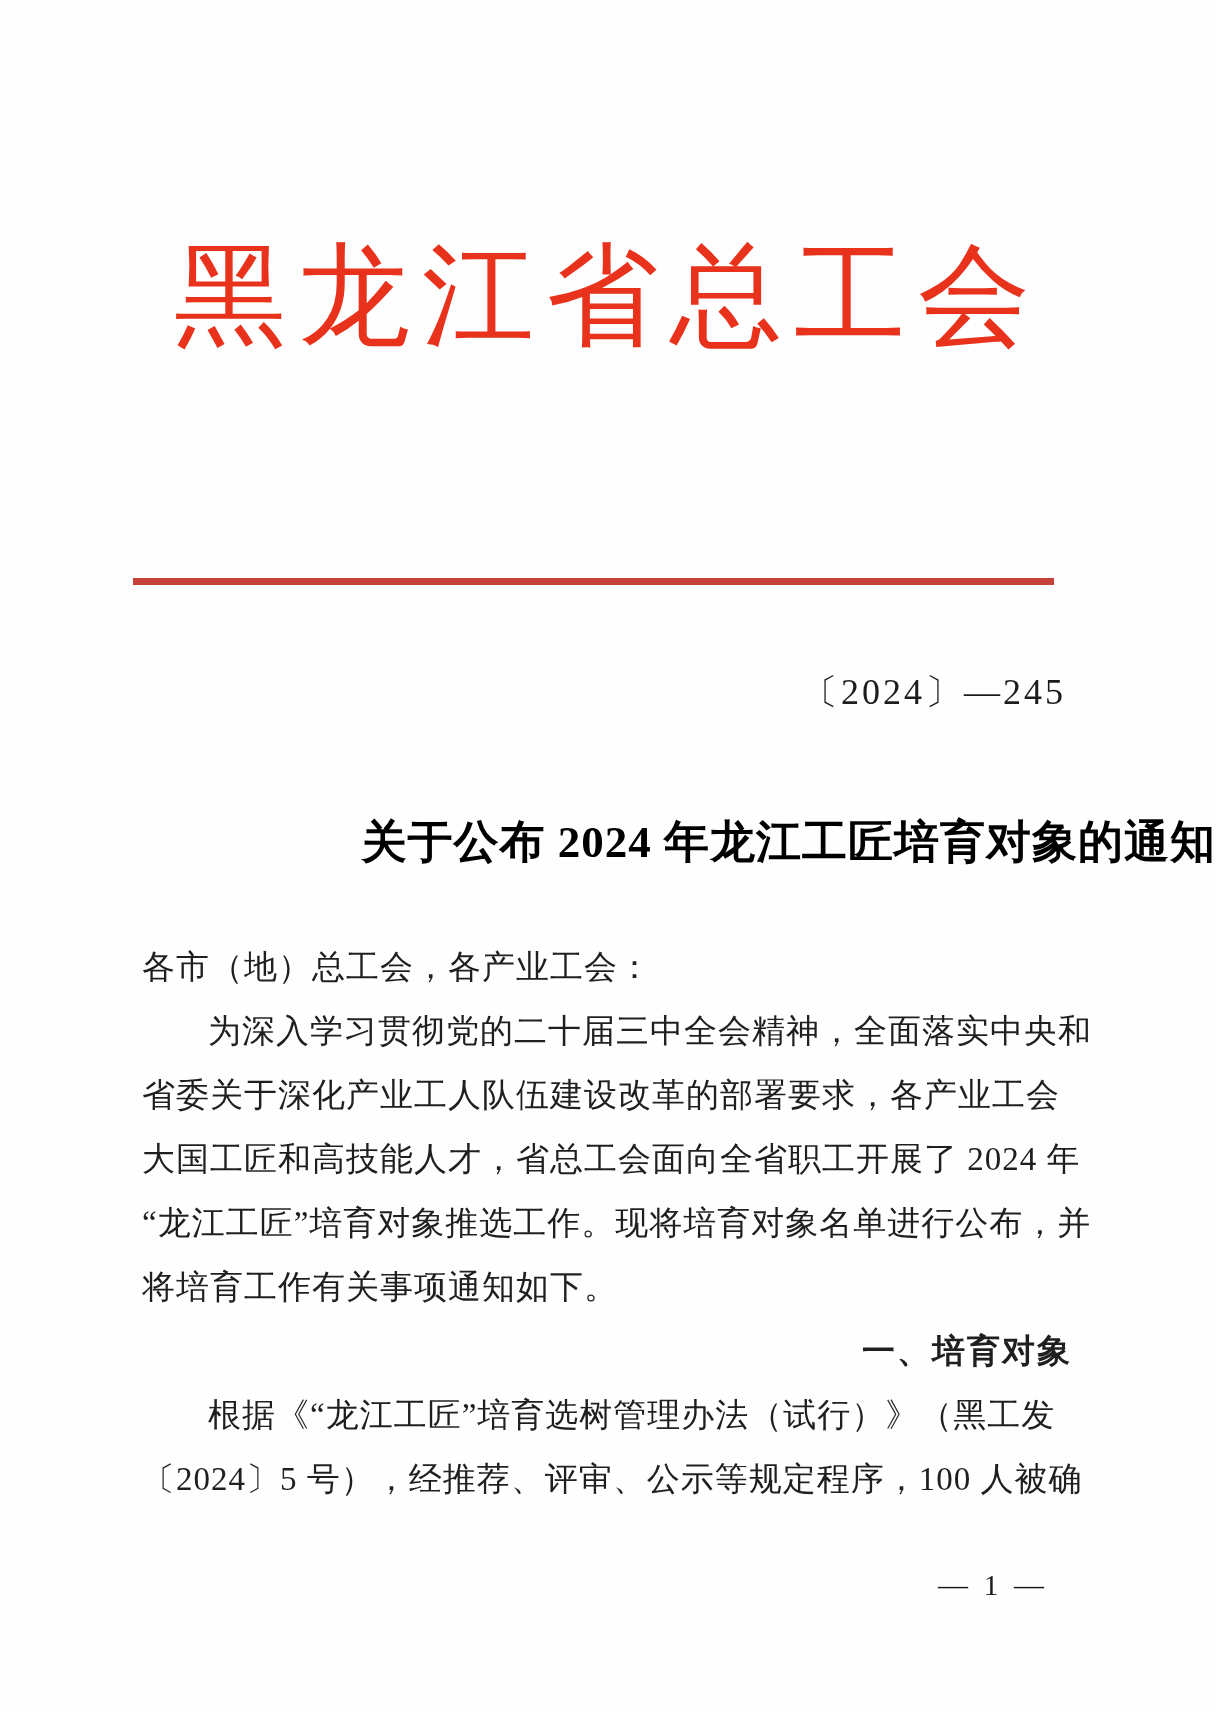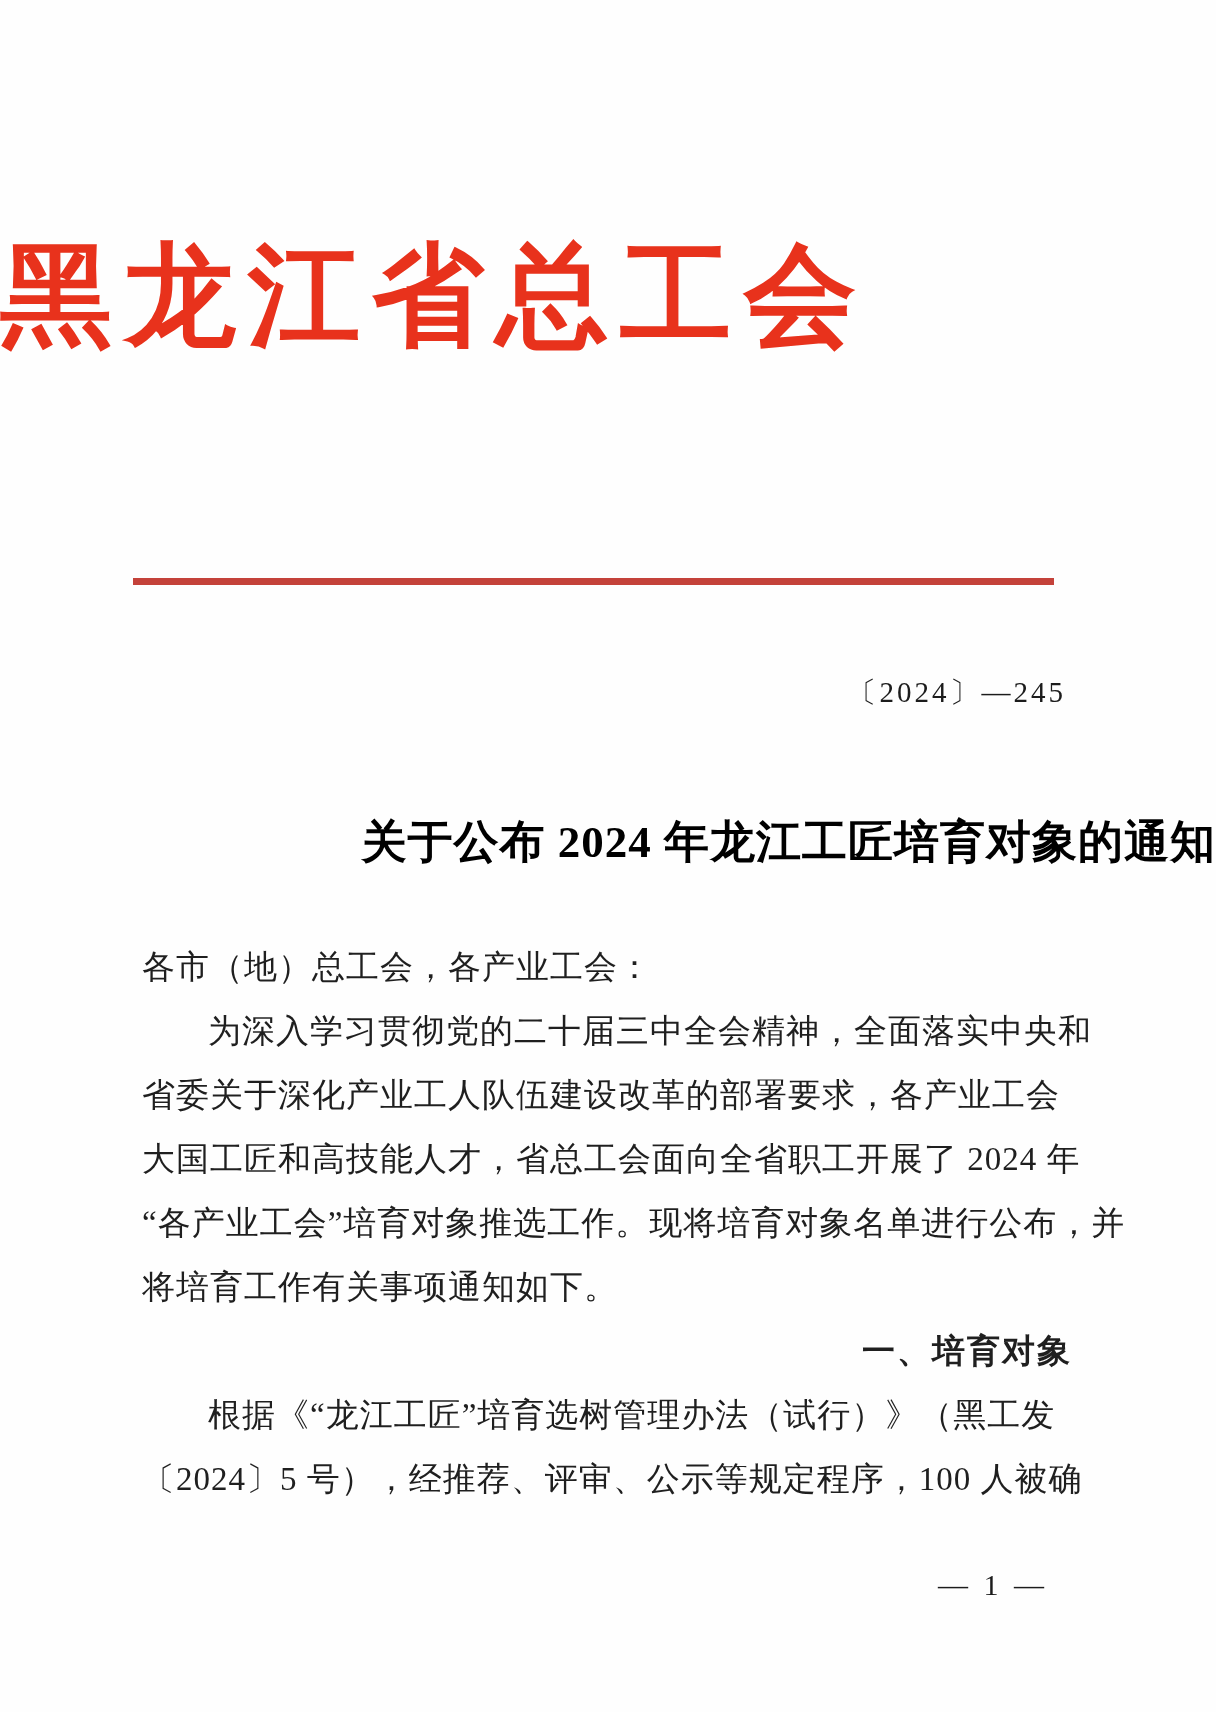"黑龙江省总工会" .letterhead { font-weight: bold -> normal; text-align: none -> center }
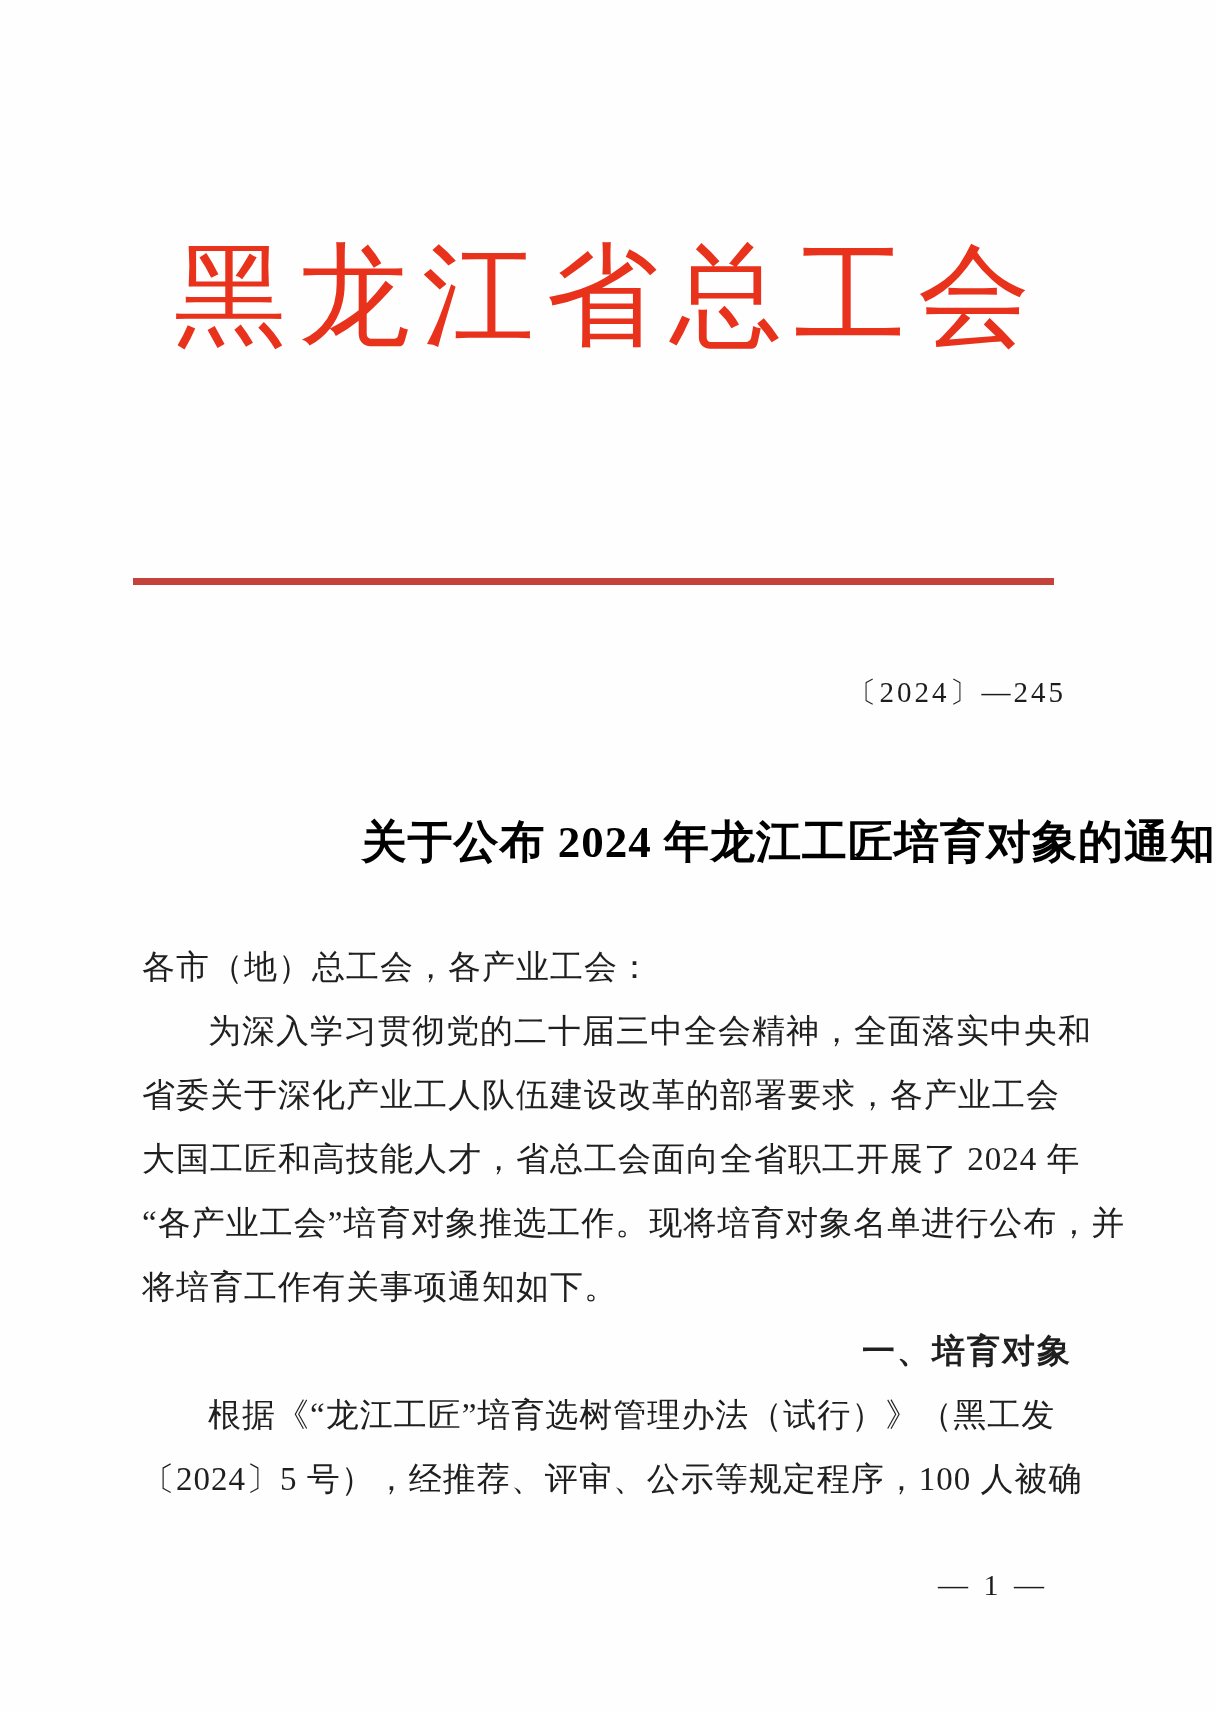"〔2024〕—245" .doc-number { font-size: 29px -> 36px }
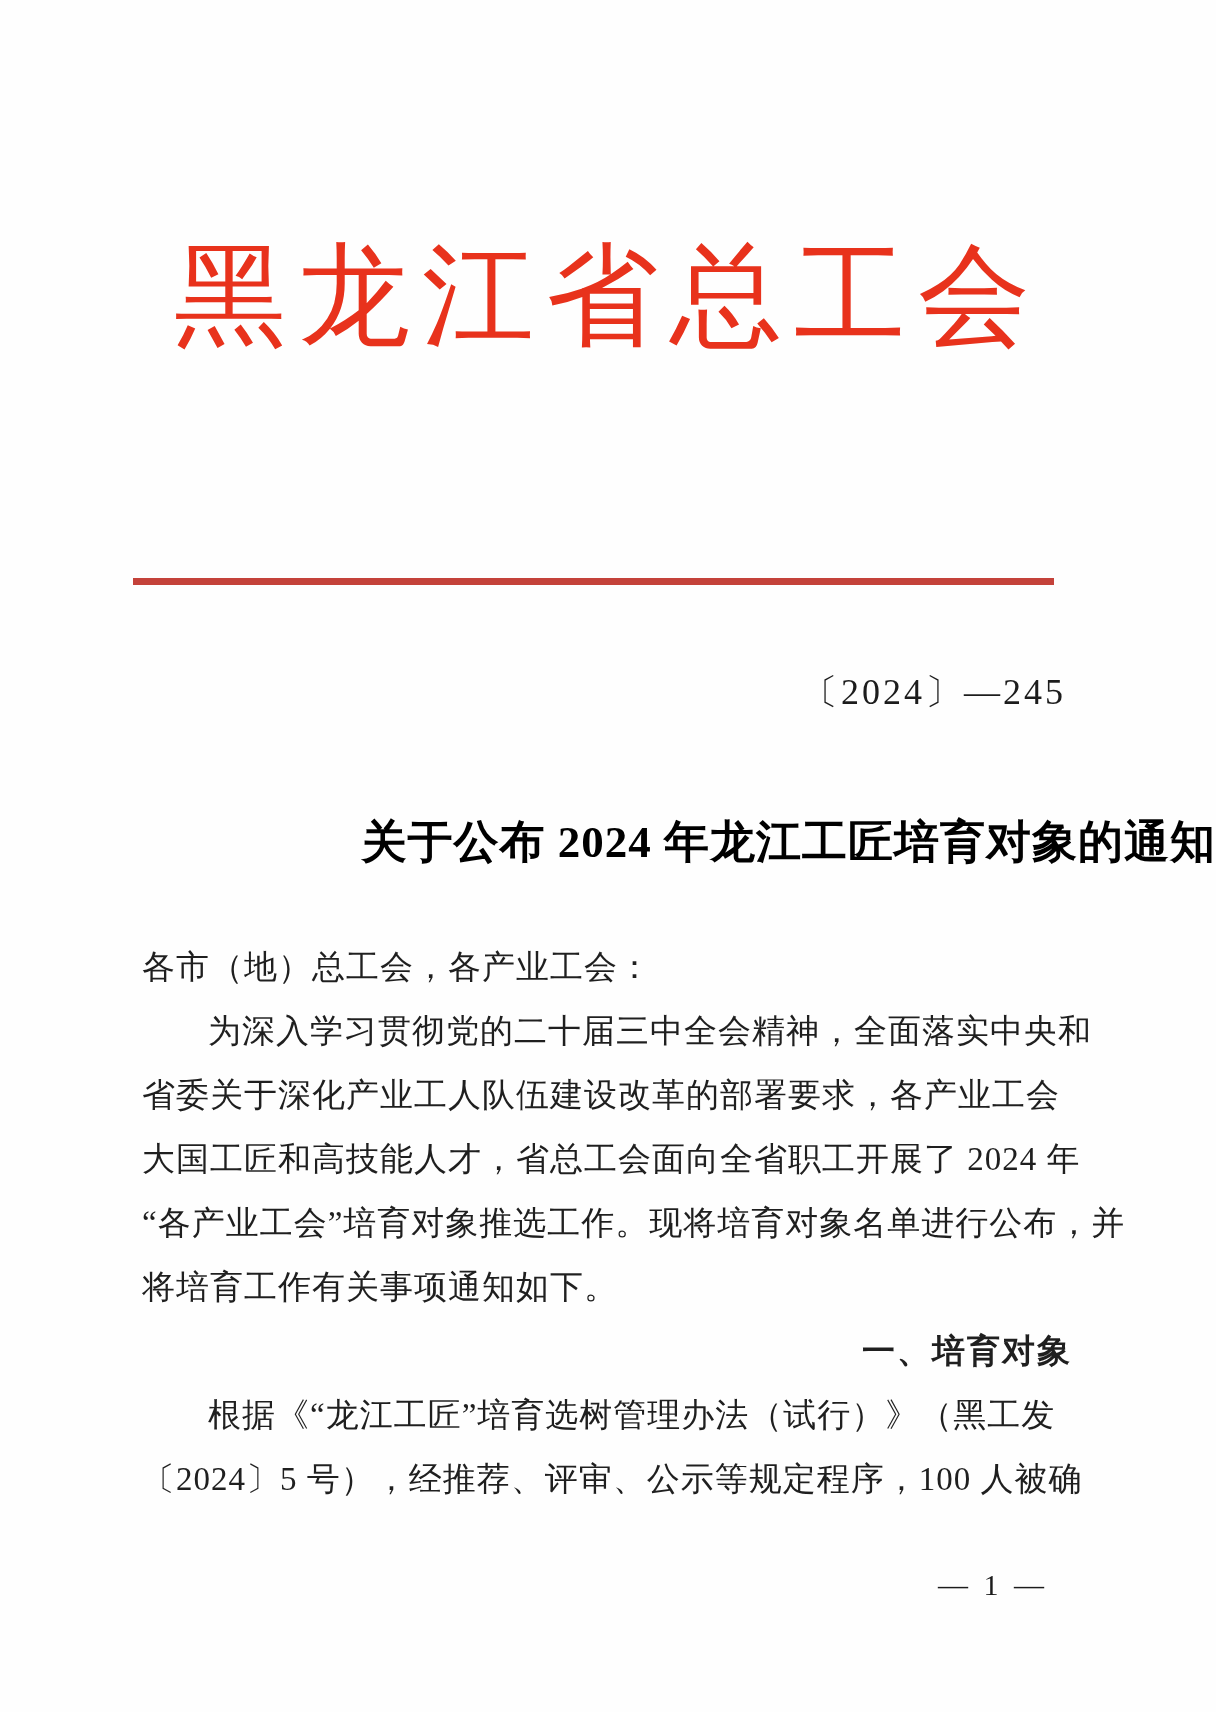"“各产业工会”培育对象推选工作。现将培育对象名单进行公布，并" div.line { text: 各产业工会 -> 龙江工匠 }
